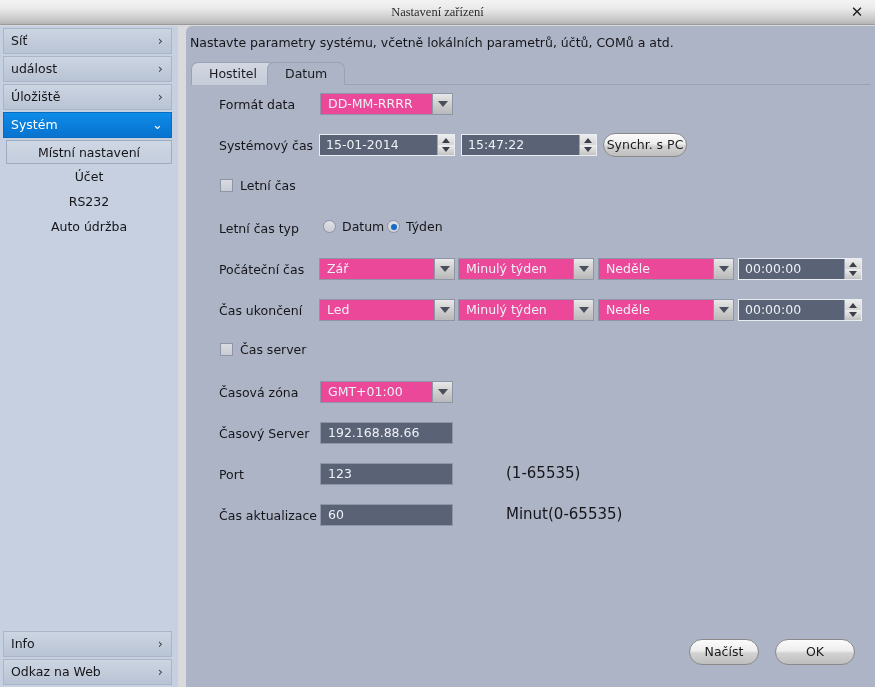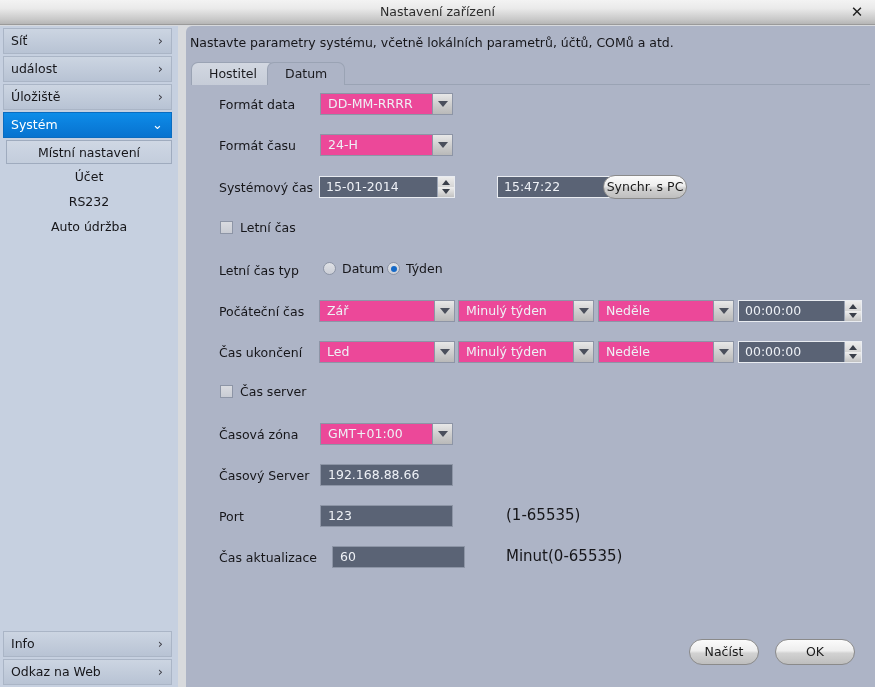"Nastavení zařízení" .titlebar-title { font-family: none -> Liberation Serif, serif }
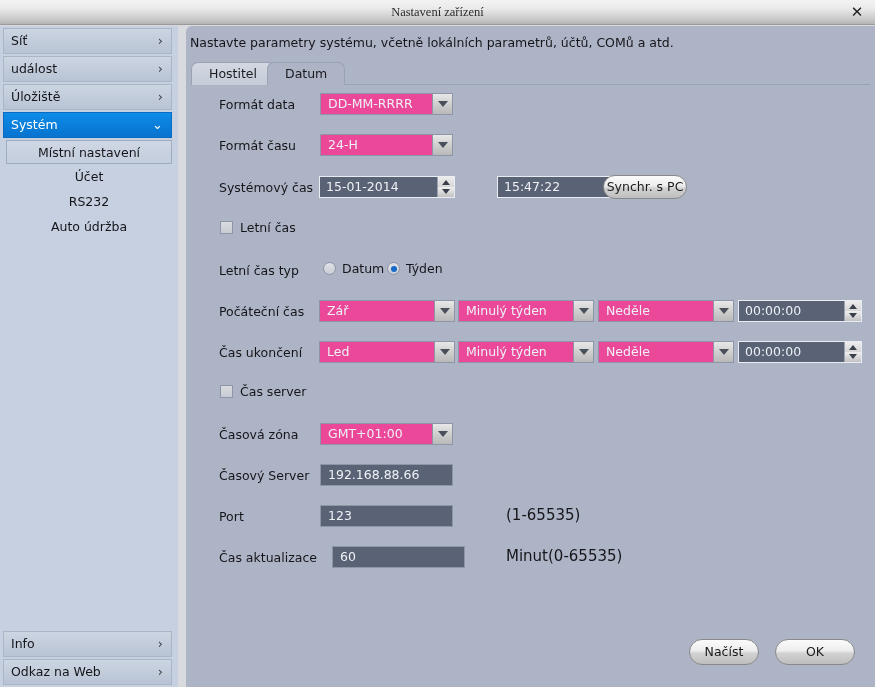"Formát času" div.row { html: <div> <div>Formát času</div> <div> <span>24-H</span> <span></span> </div> </div> -> none }
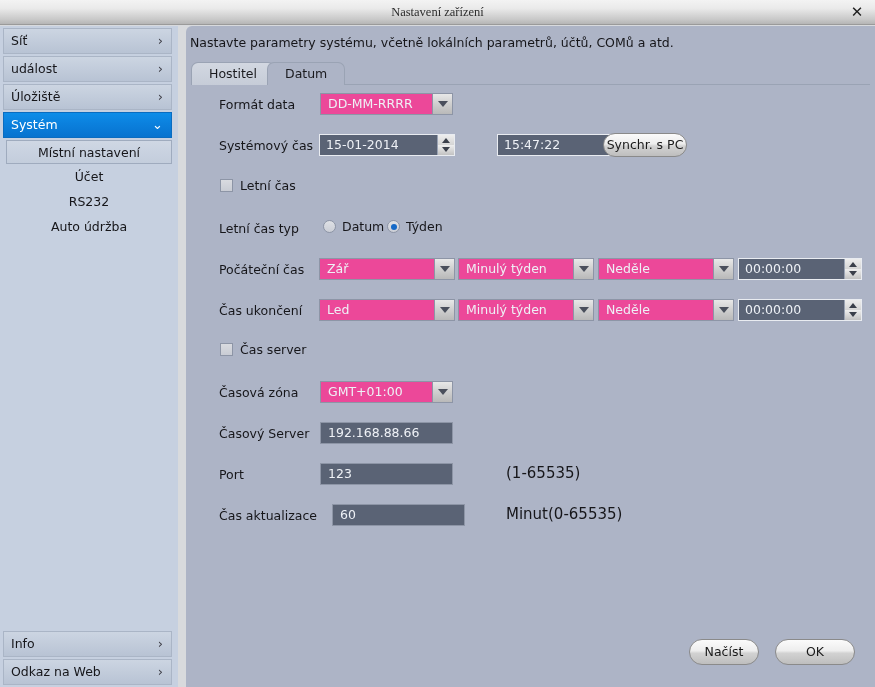"15:47:22" div.spin { margin-left: 36px -> none }
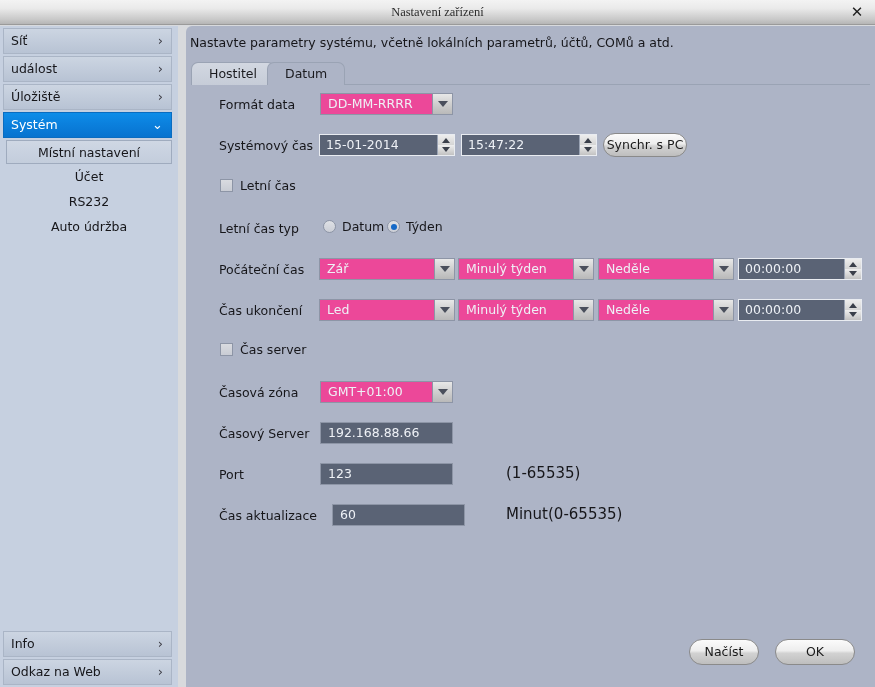"60" div.txt { margin-left: 12px -> none }
